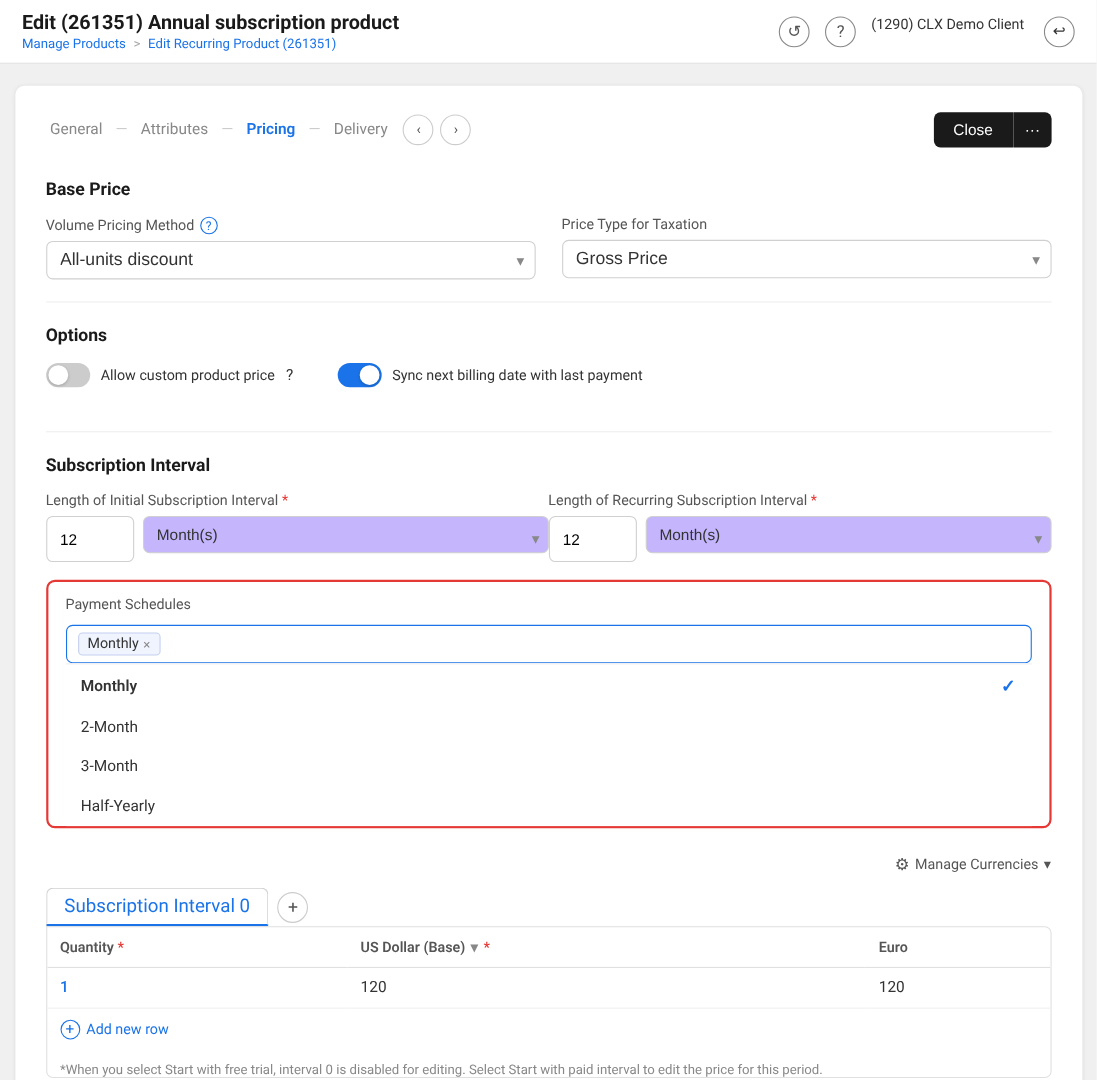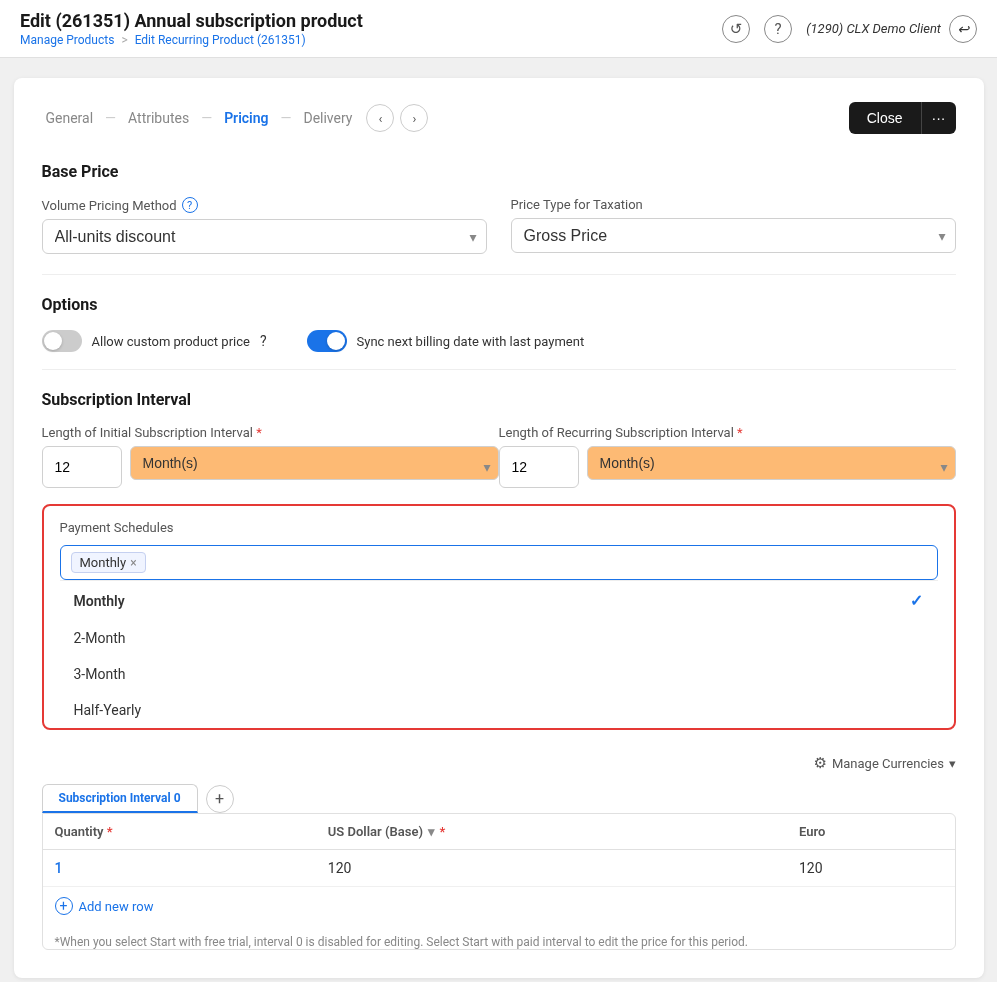"(1290) CLX Demo Client" .client-label { align-items: center -> flex-start; font-style: italic -> none; gap: 8px -> 18px }
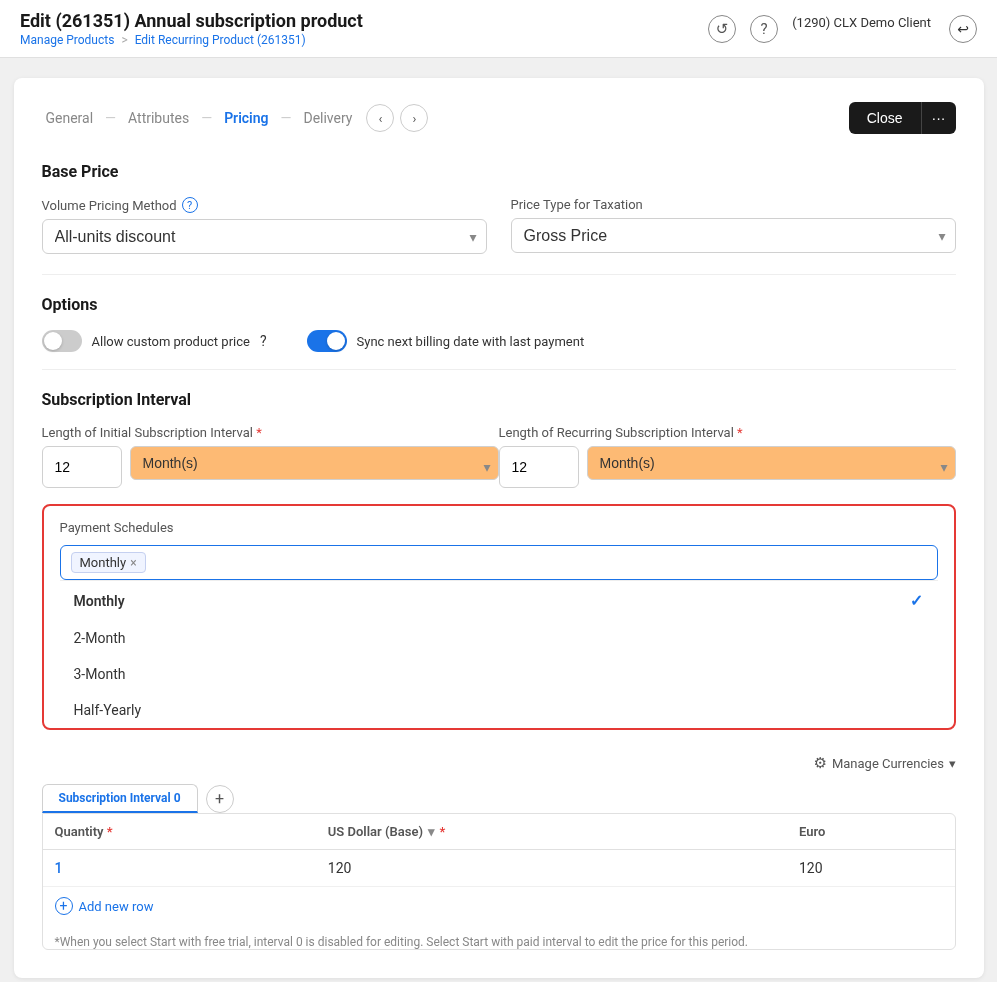"Options" .options-section { margin-bottom: 17px -> 40px }
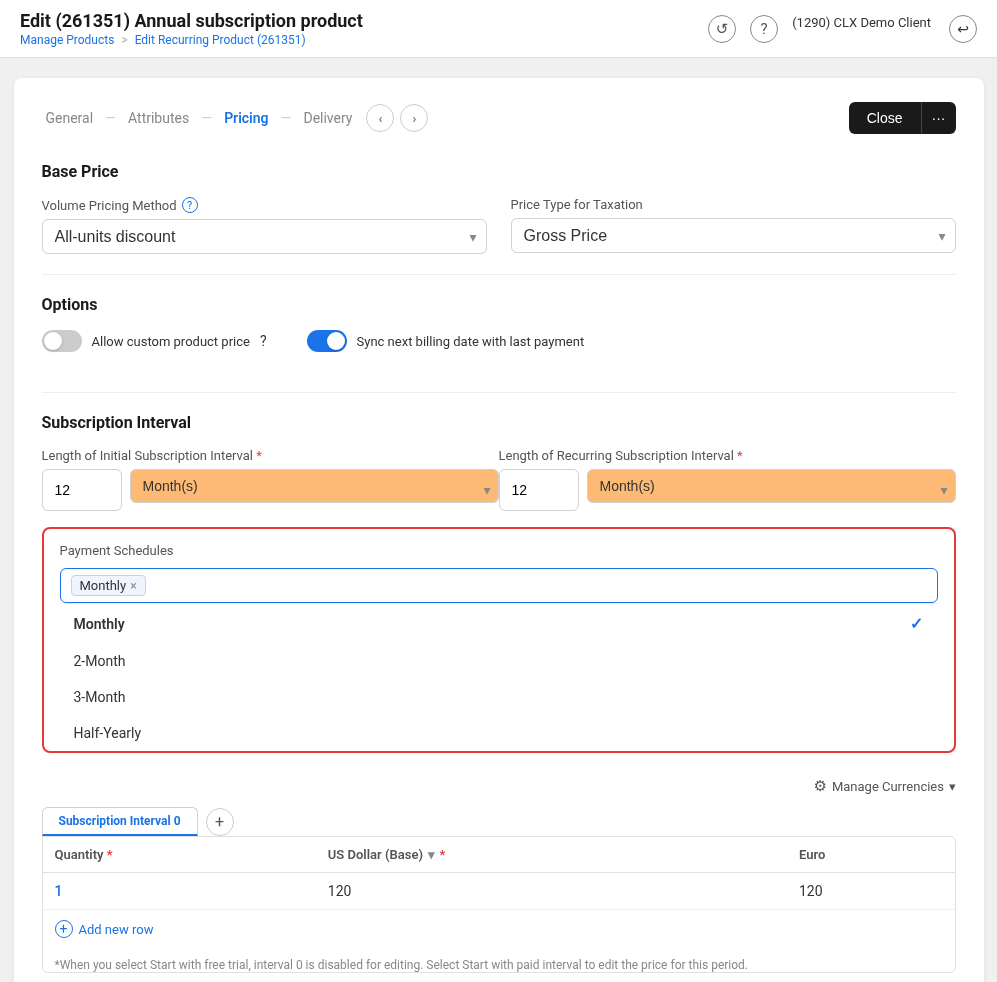"Month(s)" .interval-select-wrapper select { background: #fdba74 -> #c4b5fd }
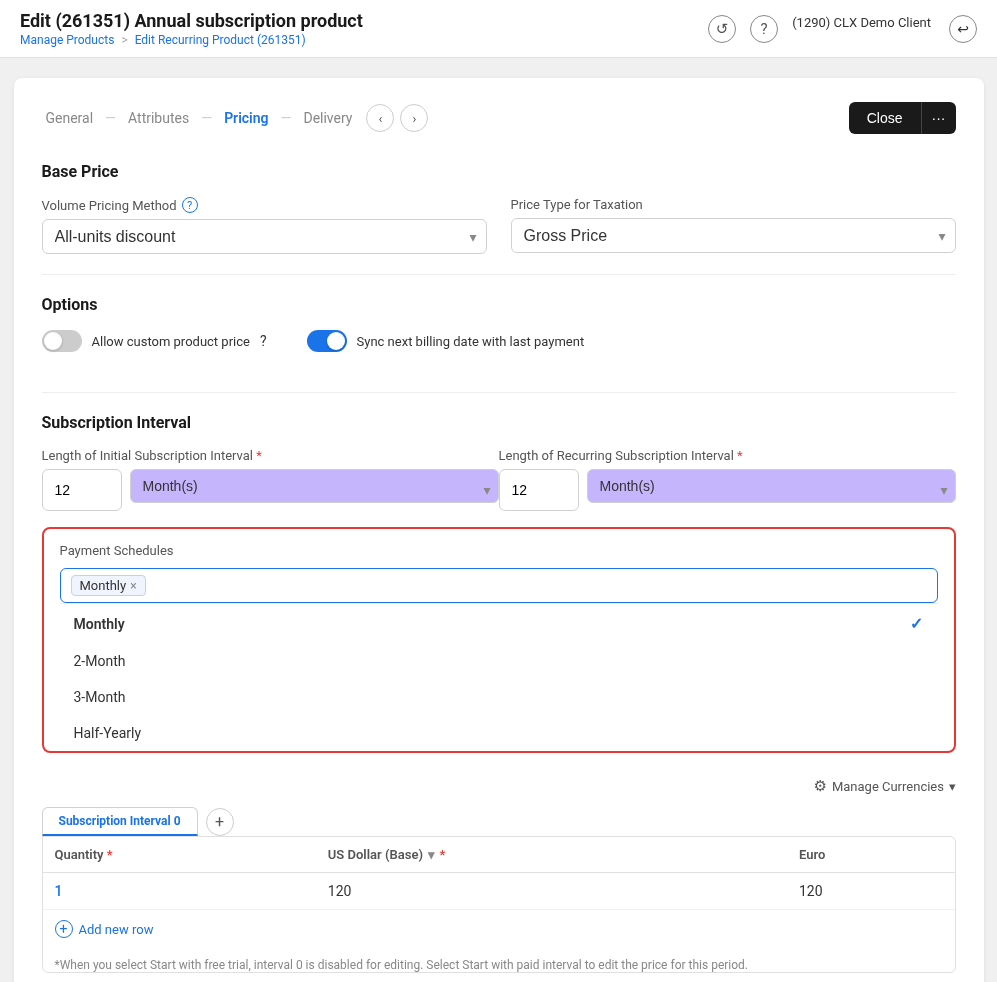"Subscription Interval 0" .sub-interval-tab { font-size: 12px -> 17px; font-weight: bold -> none }
